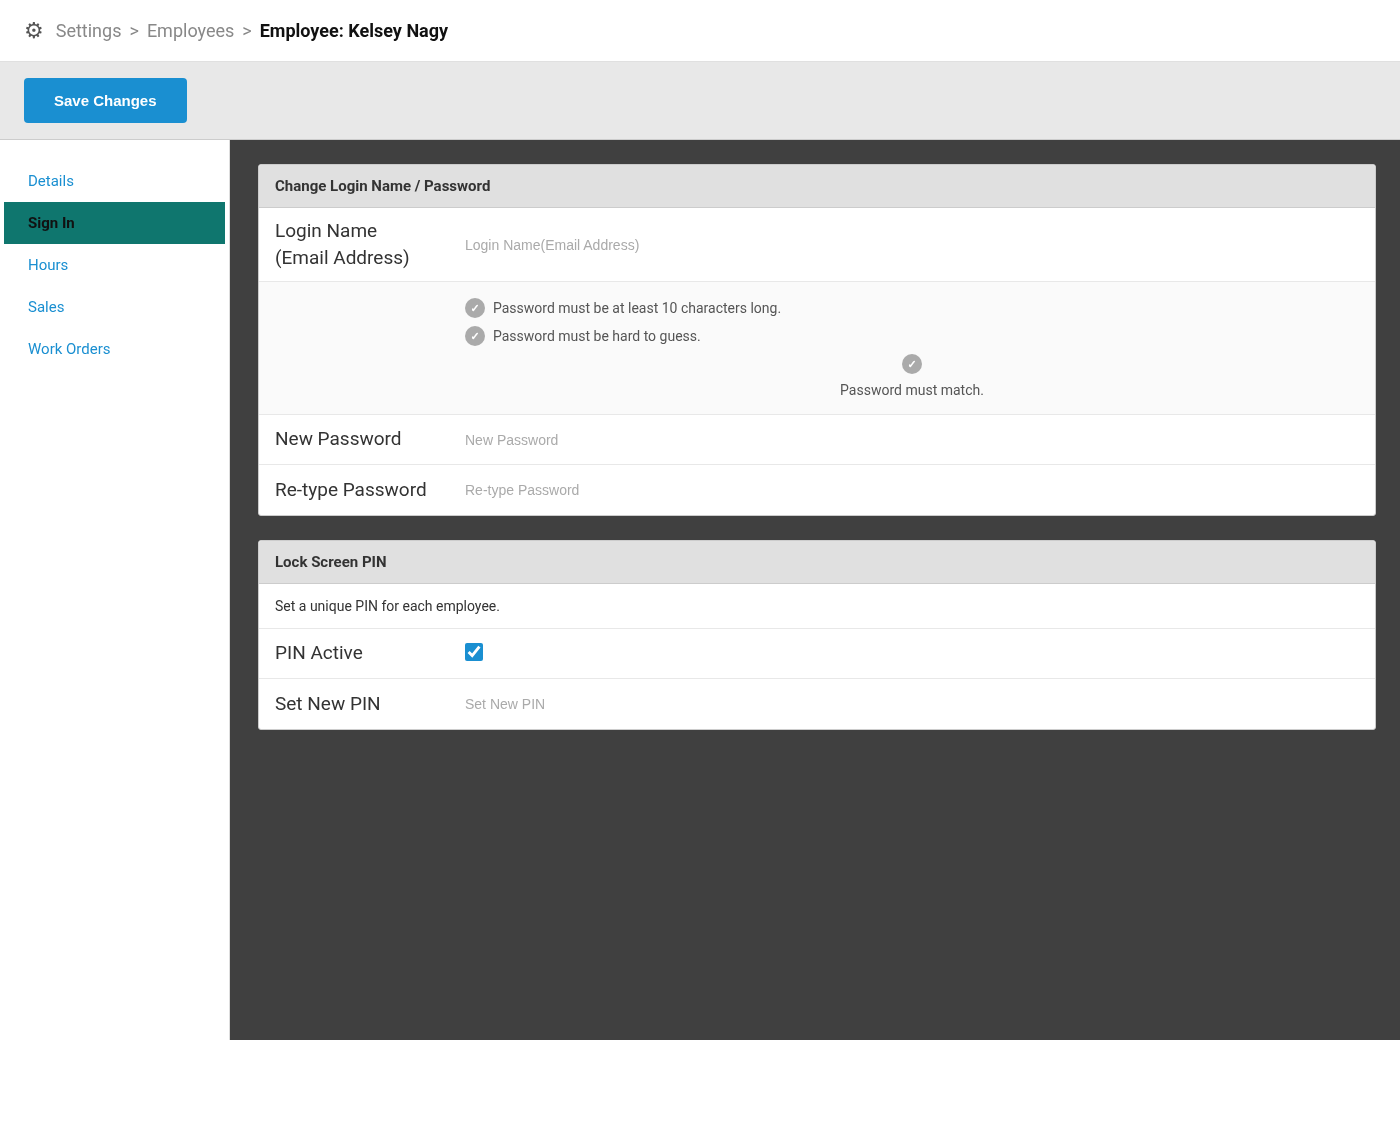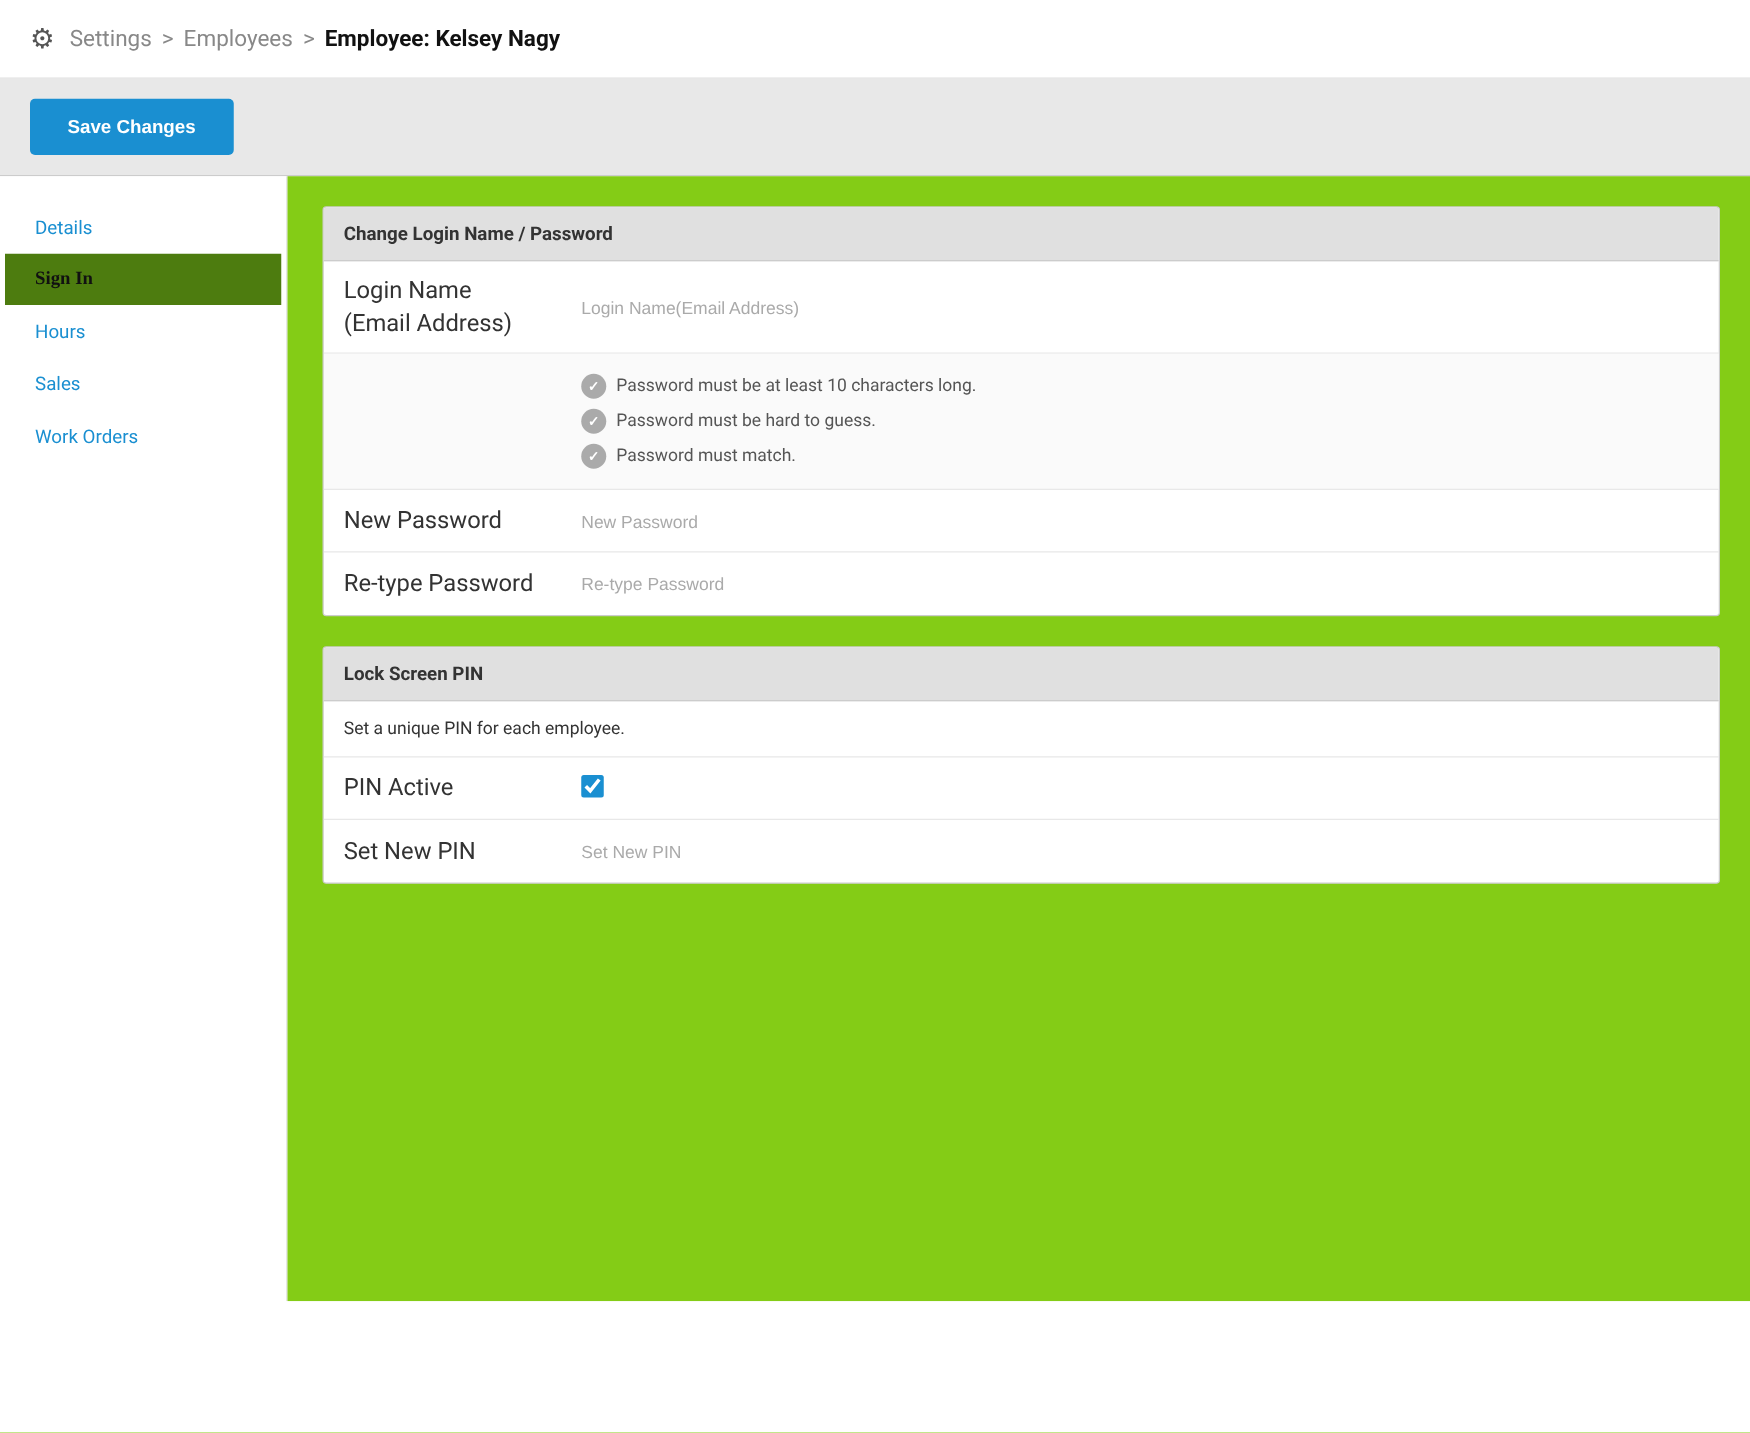"Change Login Name / Password" .content { background: #84cc16 -> #404040 }
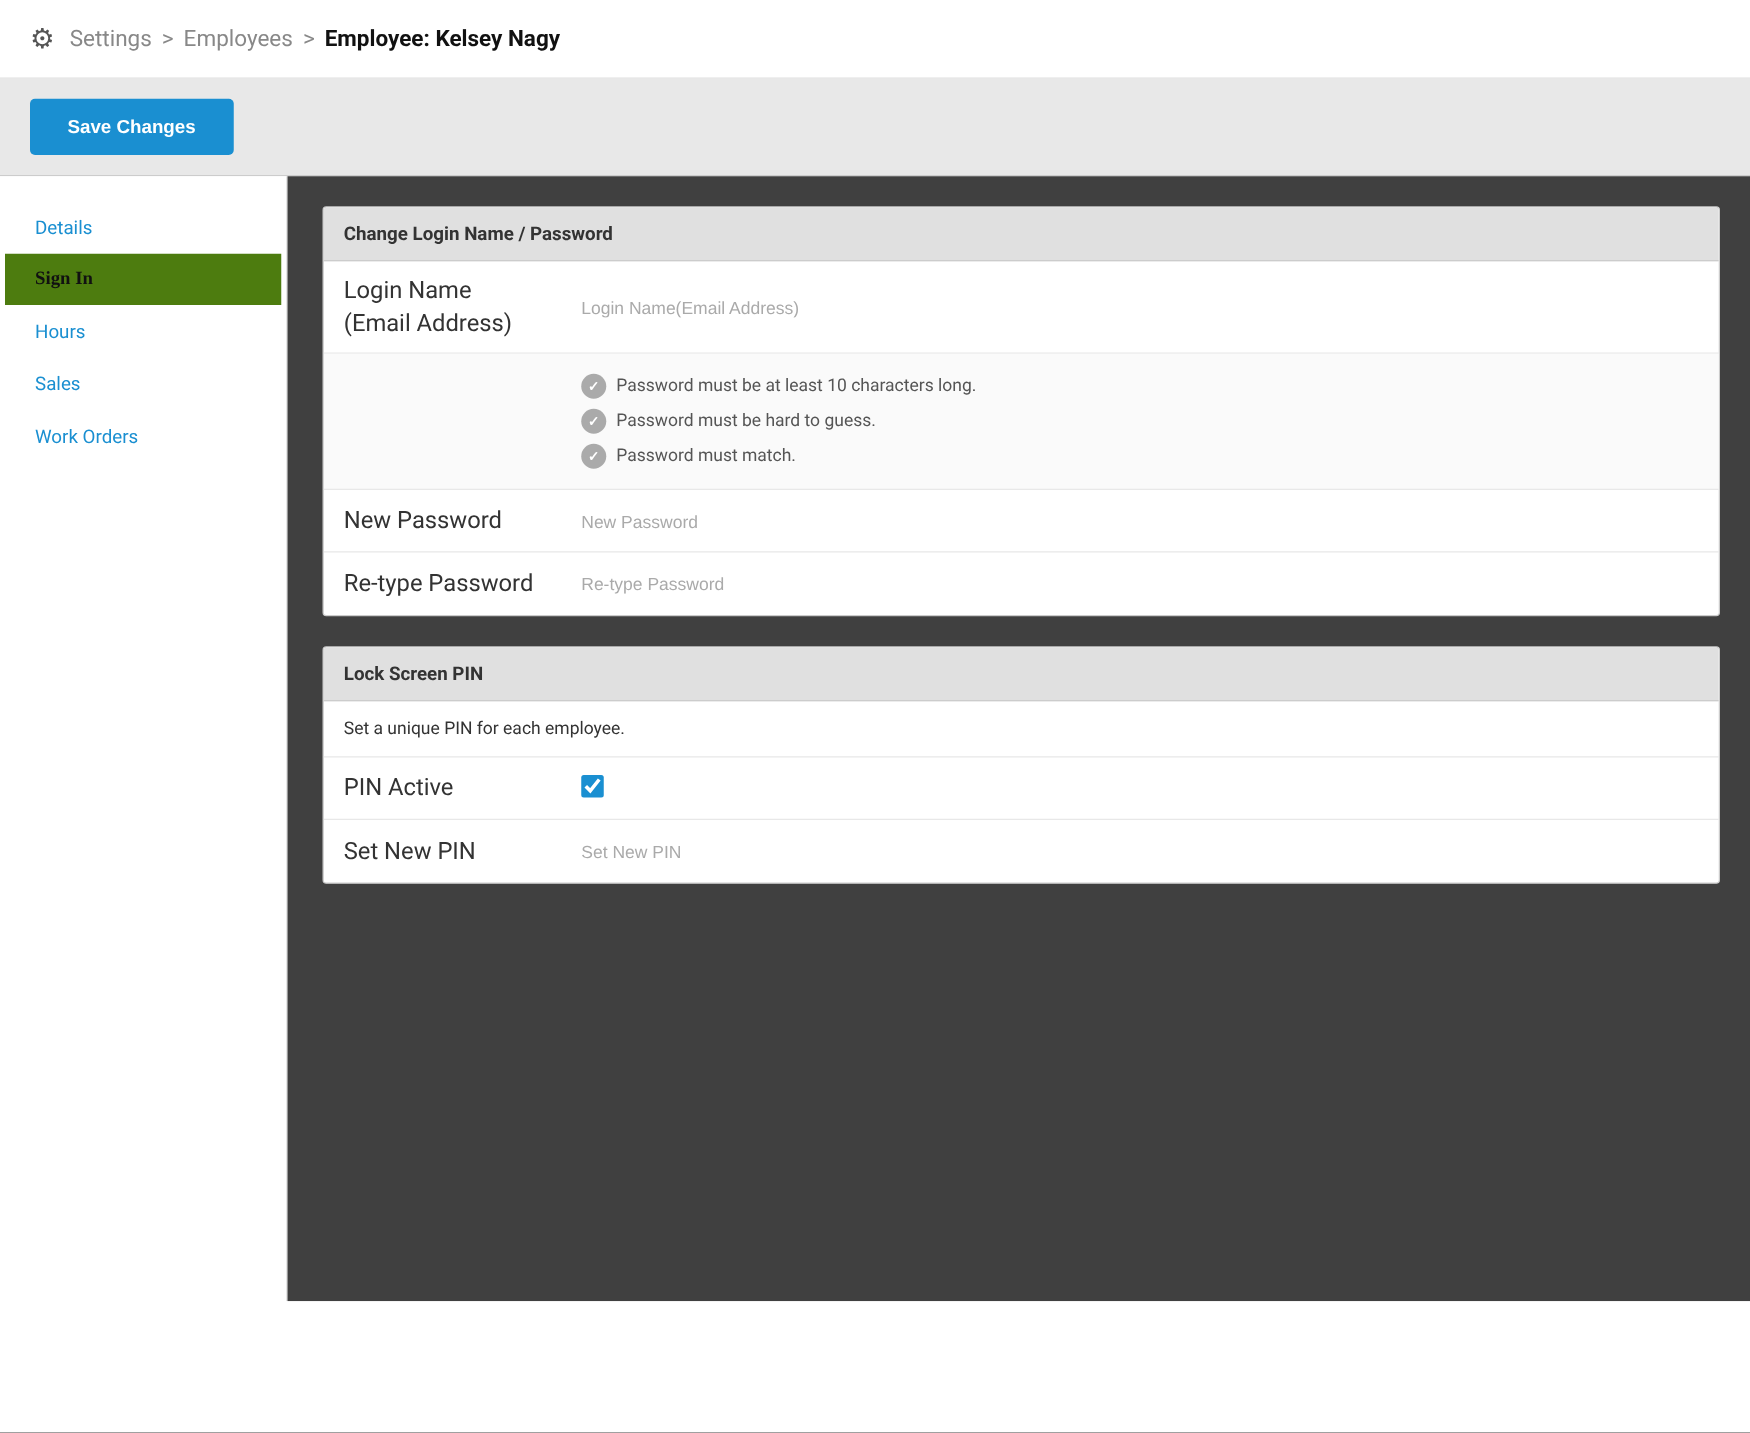"Sign In" .sidebar-item.active { background: #4d7c0f -> #0f766e; font-family: Liberation Serif, serif -> none }
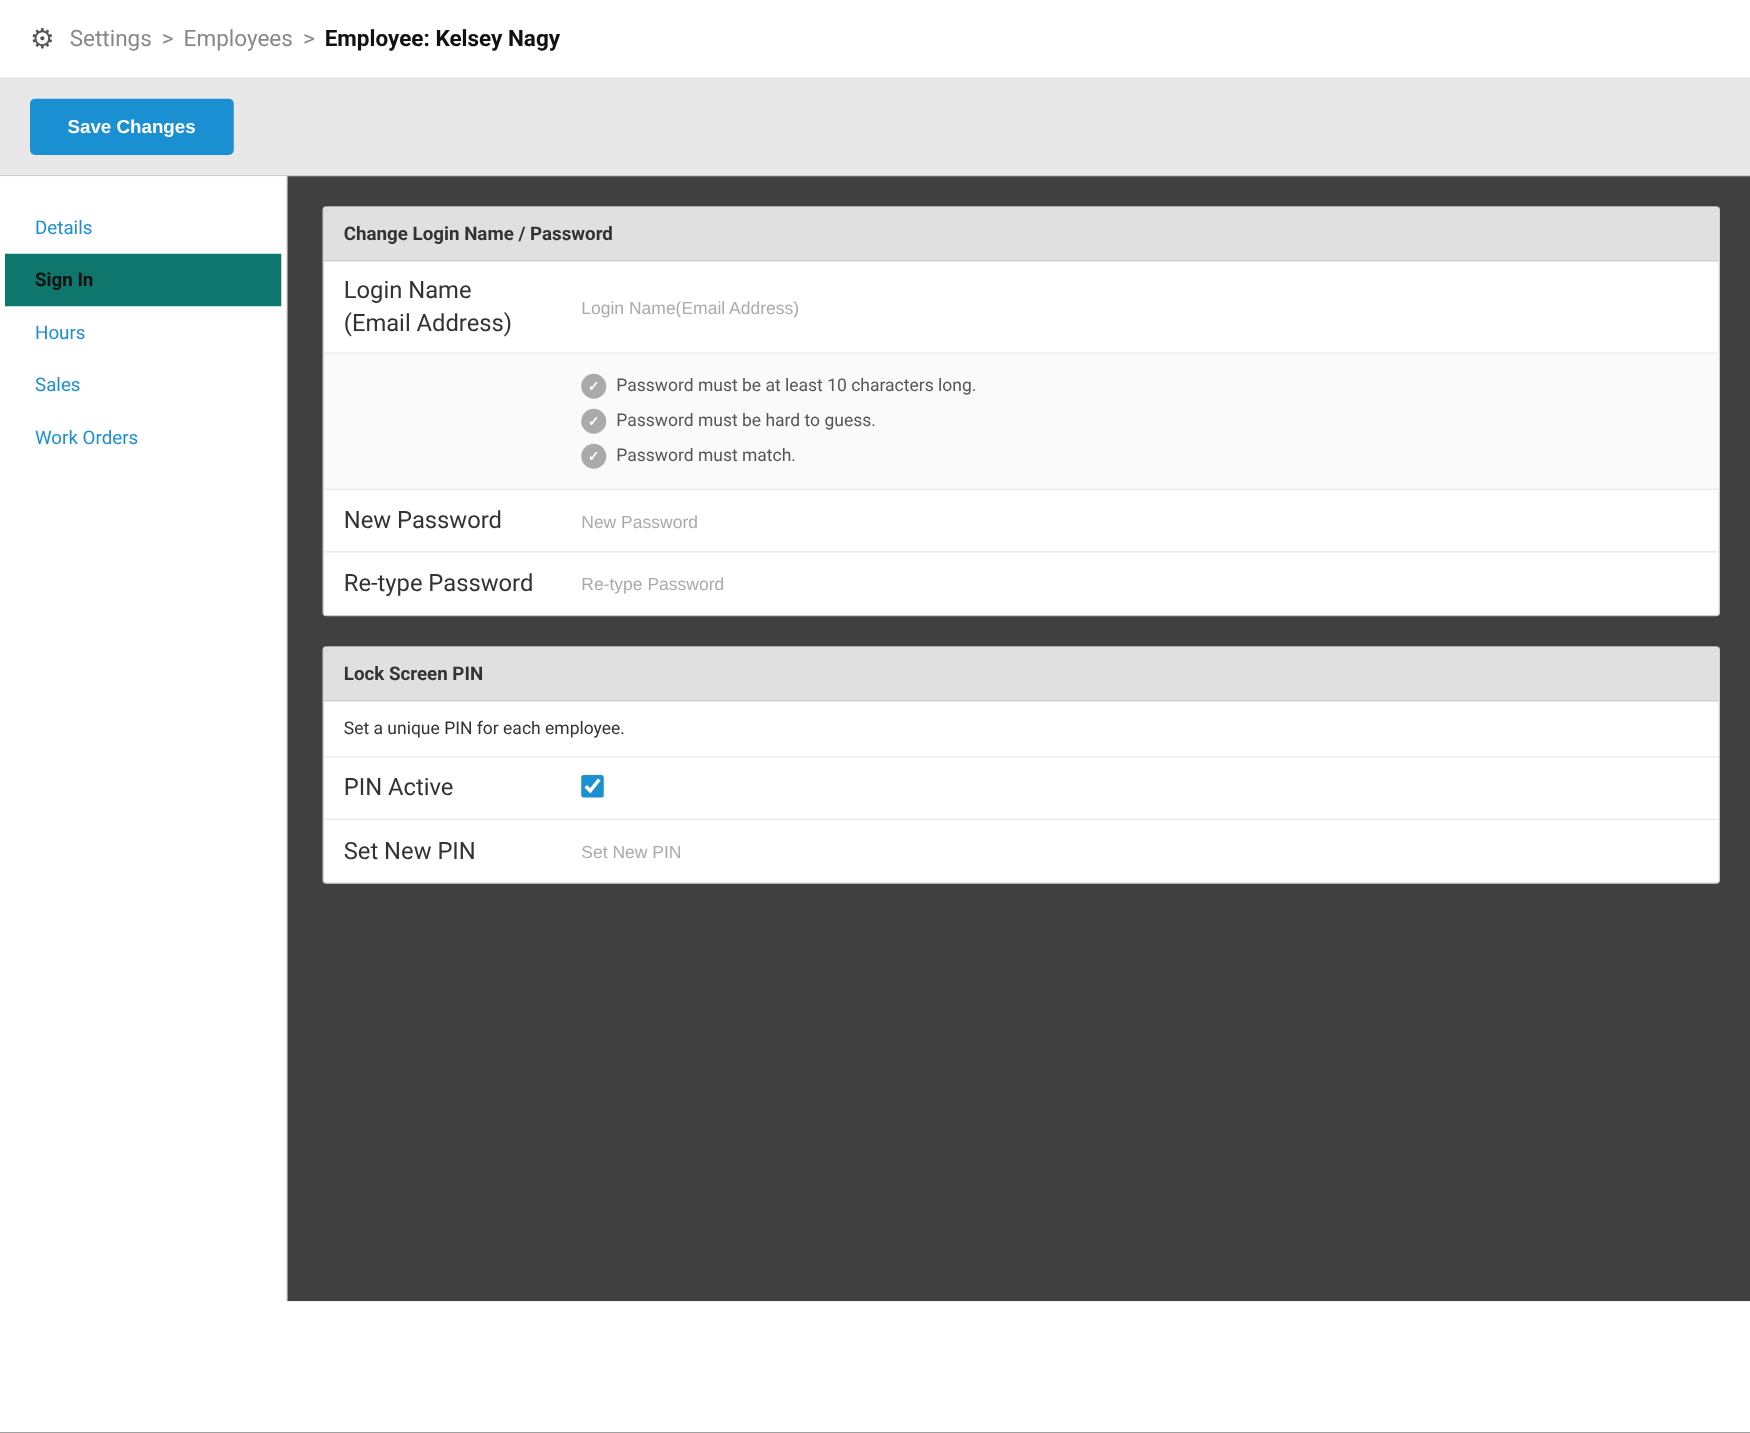"Password must match." .rule-item:last-child { flex-direction: none -> column }
